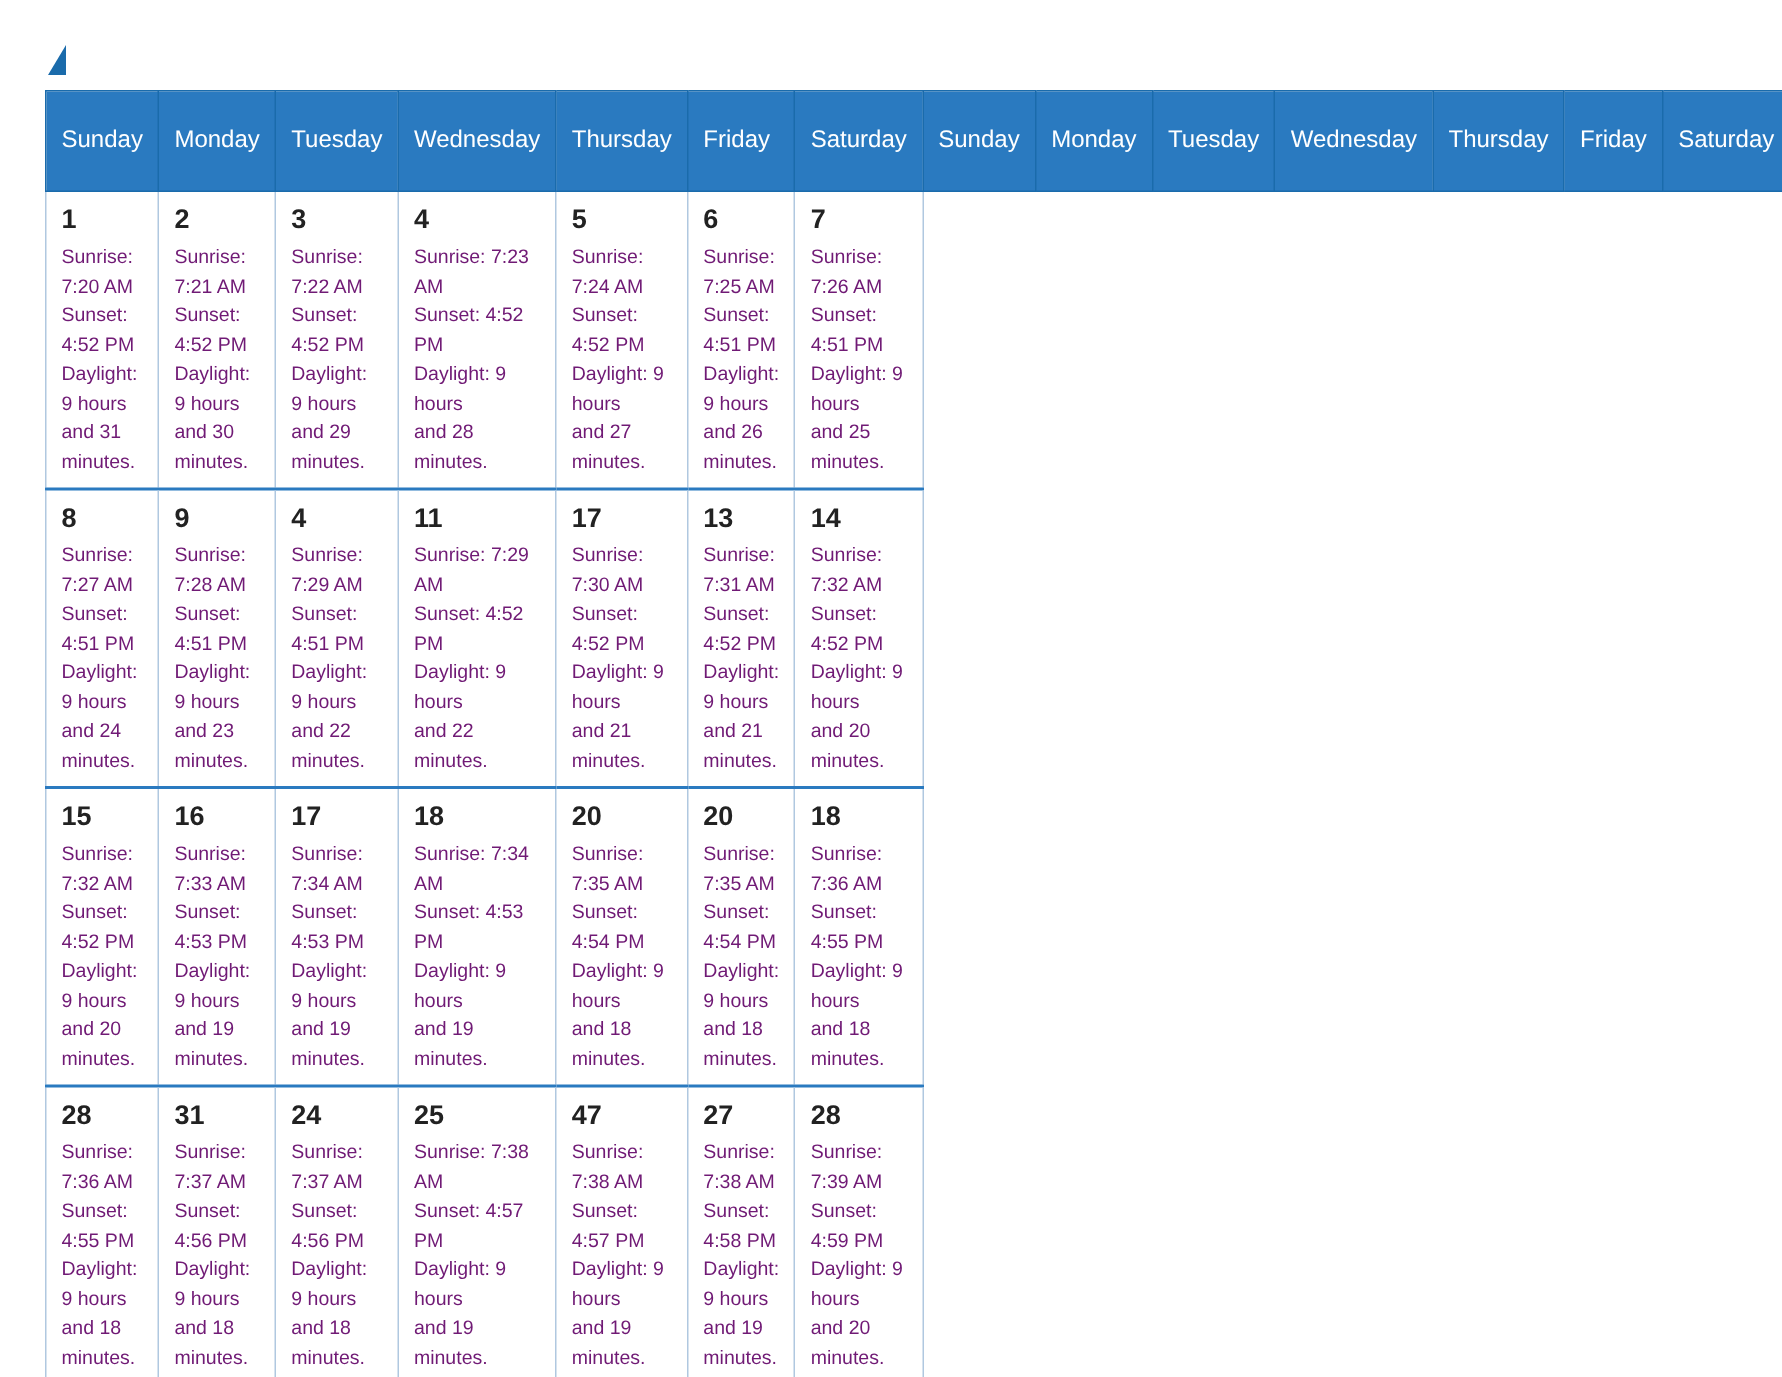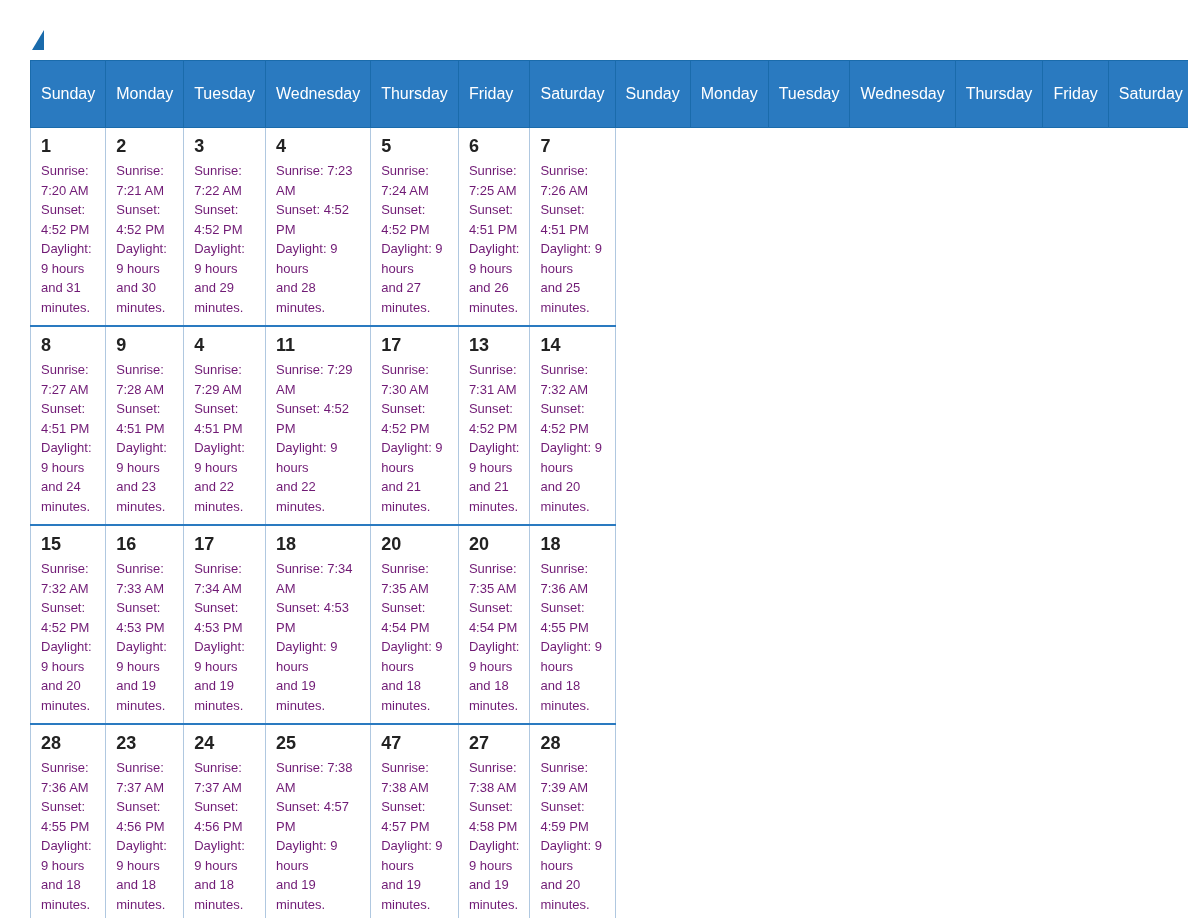"23" span.day-num { text: 23 -> 31 }
